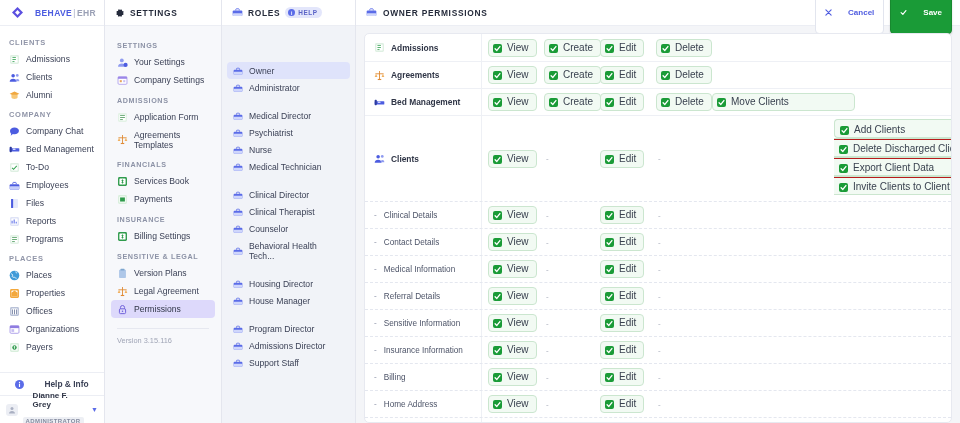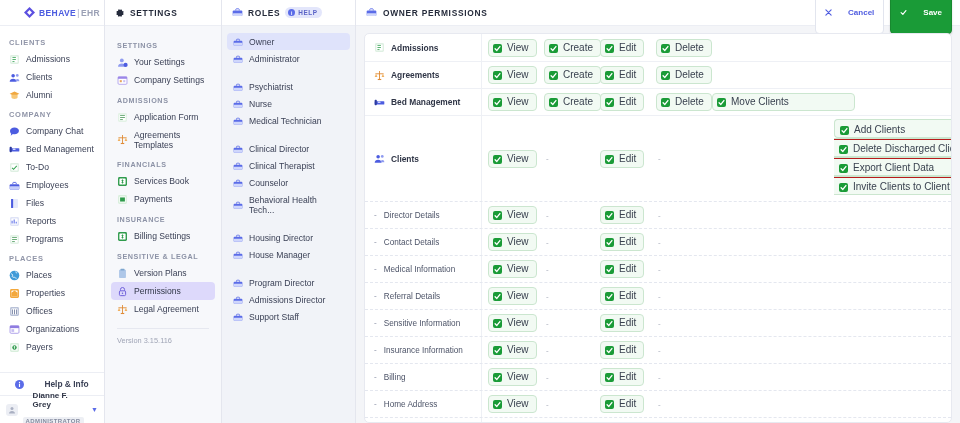"BEHAVE|EHR" .nav-brand { gap: 4px -> 12px; padding-left: 24px -> 12px }
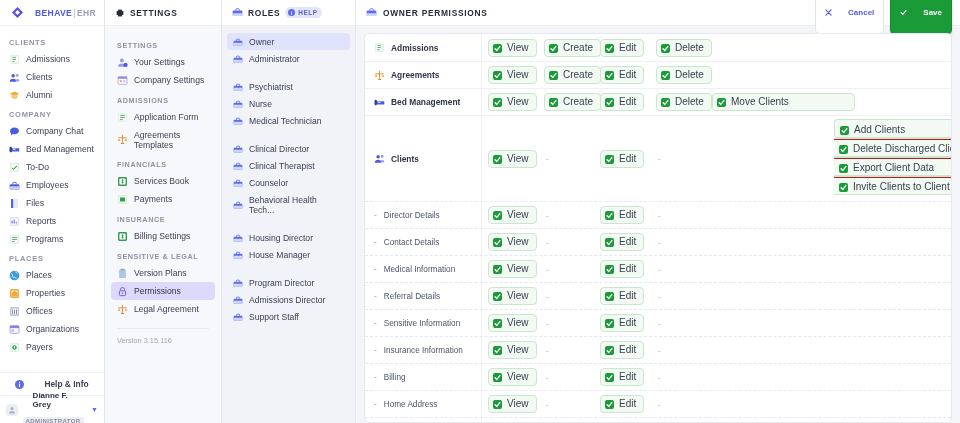"Owner" .roles-scroll { margin-top: none -> 29px }
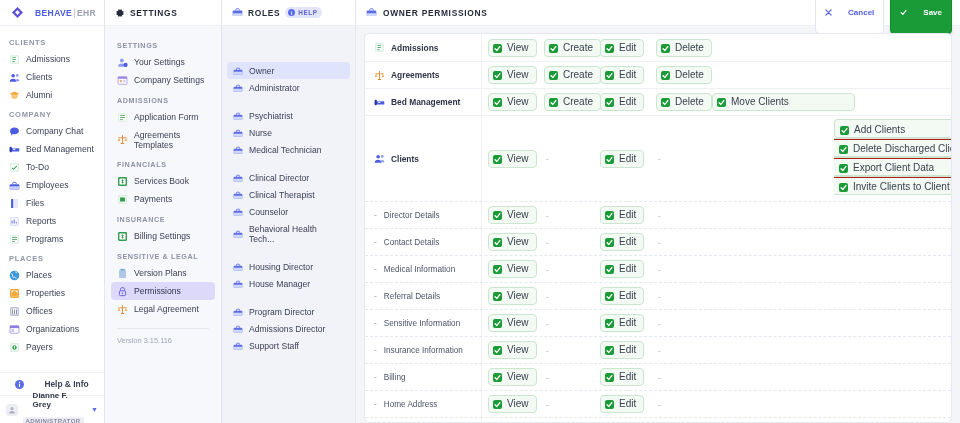"Medical Director" div.role-item { html: none -> <div> <span> <svg> <rect></rect> <rect></rect> <path></path> </svg> </span> <span>Medical Director</span> </div> }
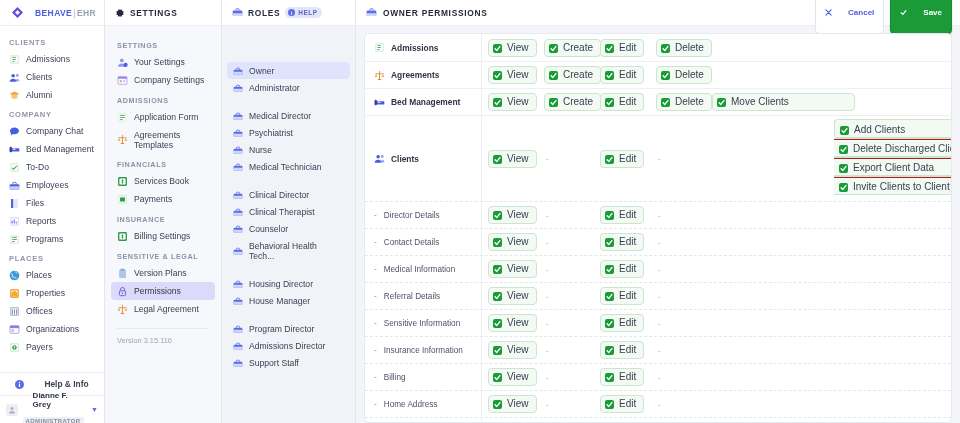"Director Details" span { text: Director -> Clinical }
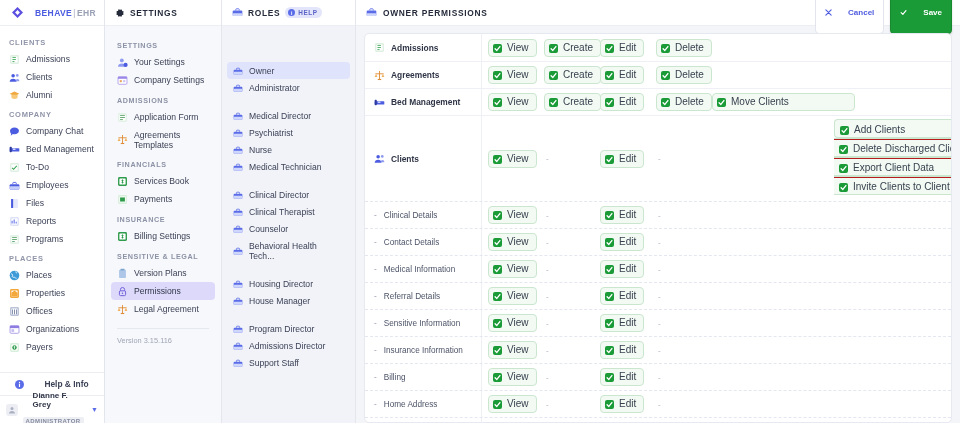"Permissions" div.set-item { order: before "Legal Agreement" -> after "Legal Agreement" }
